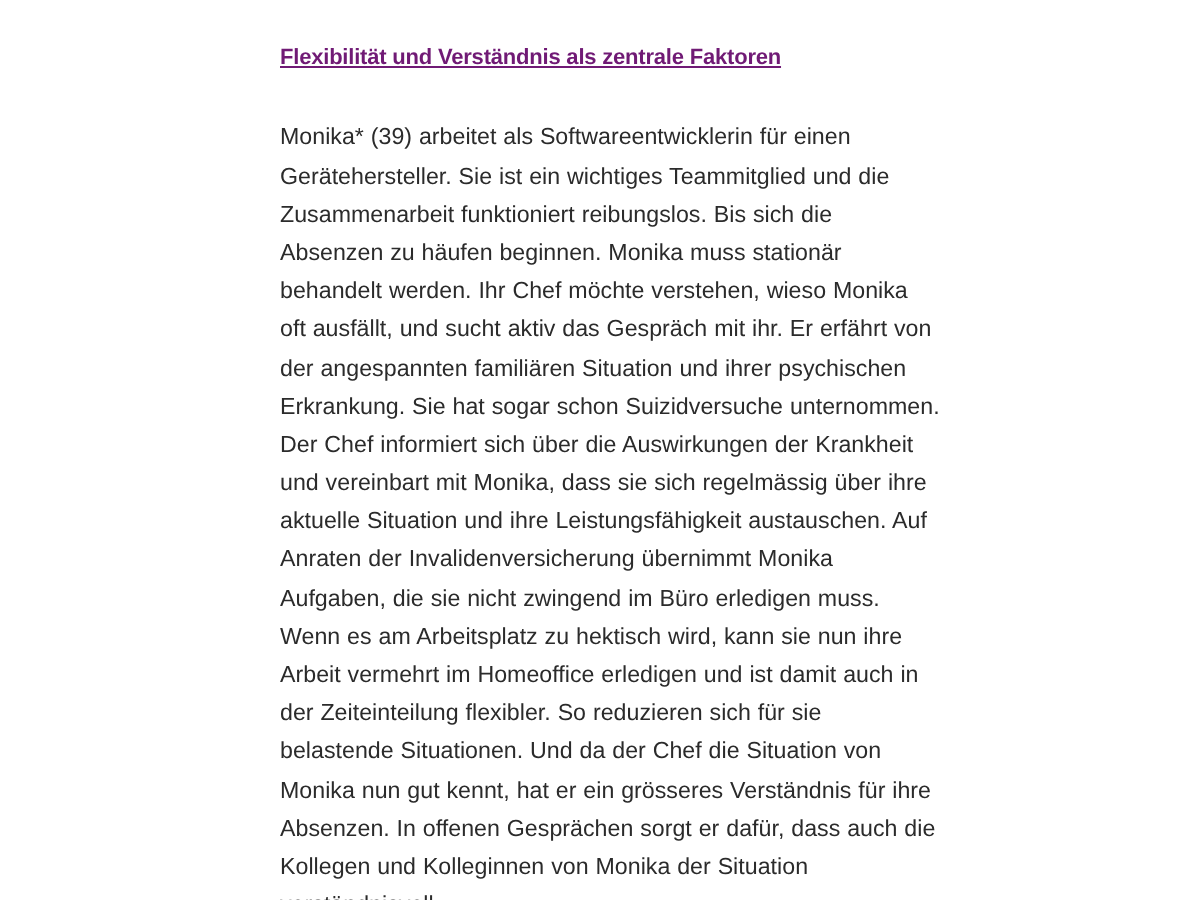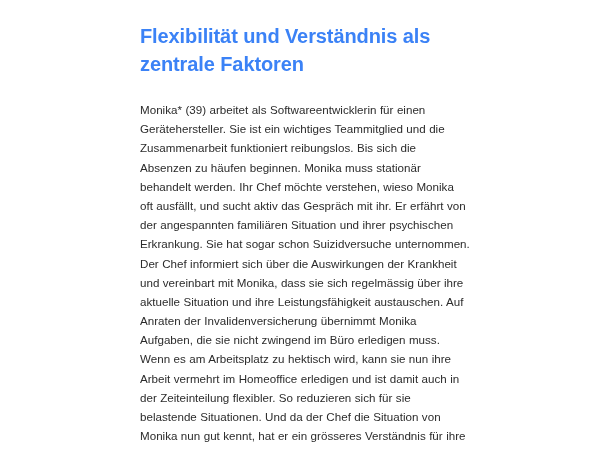"Flexibilität und Verständnis als" .article-title { color: #3b82f6 -> #701a75; font-size: 20px -> 11px; text-decoration: none -> underline }
